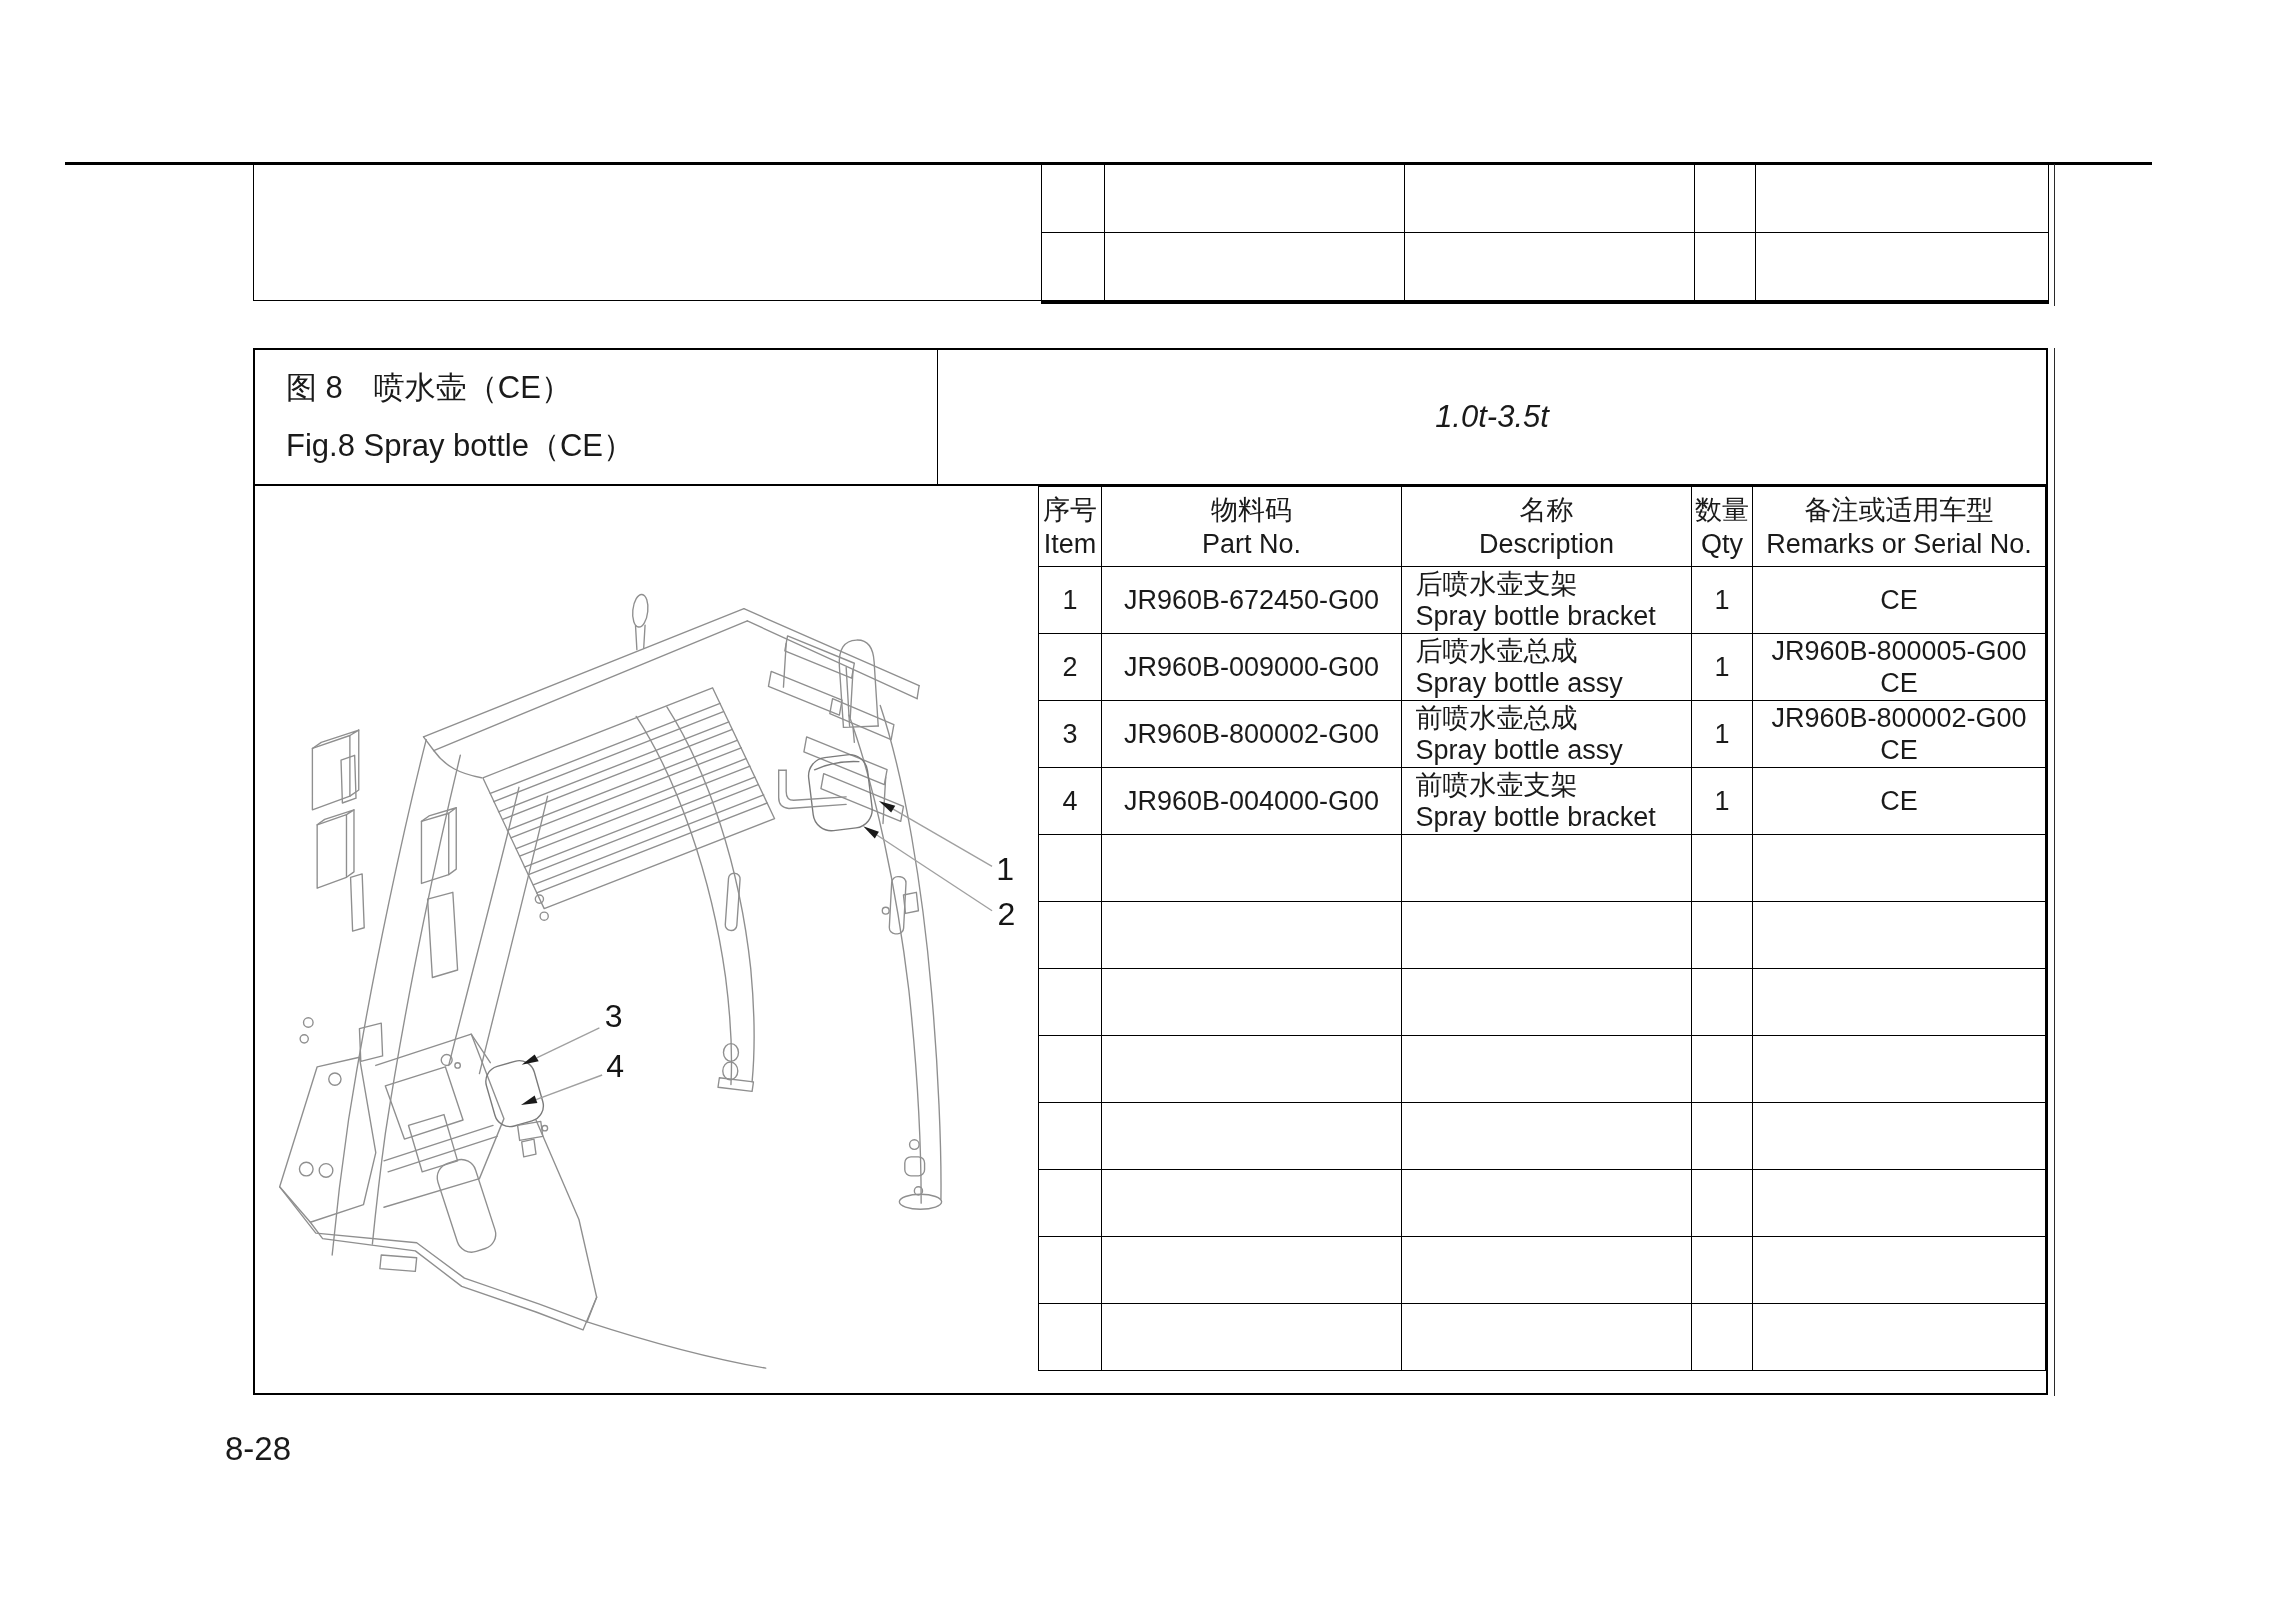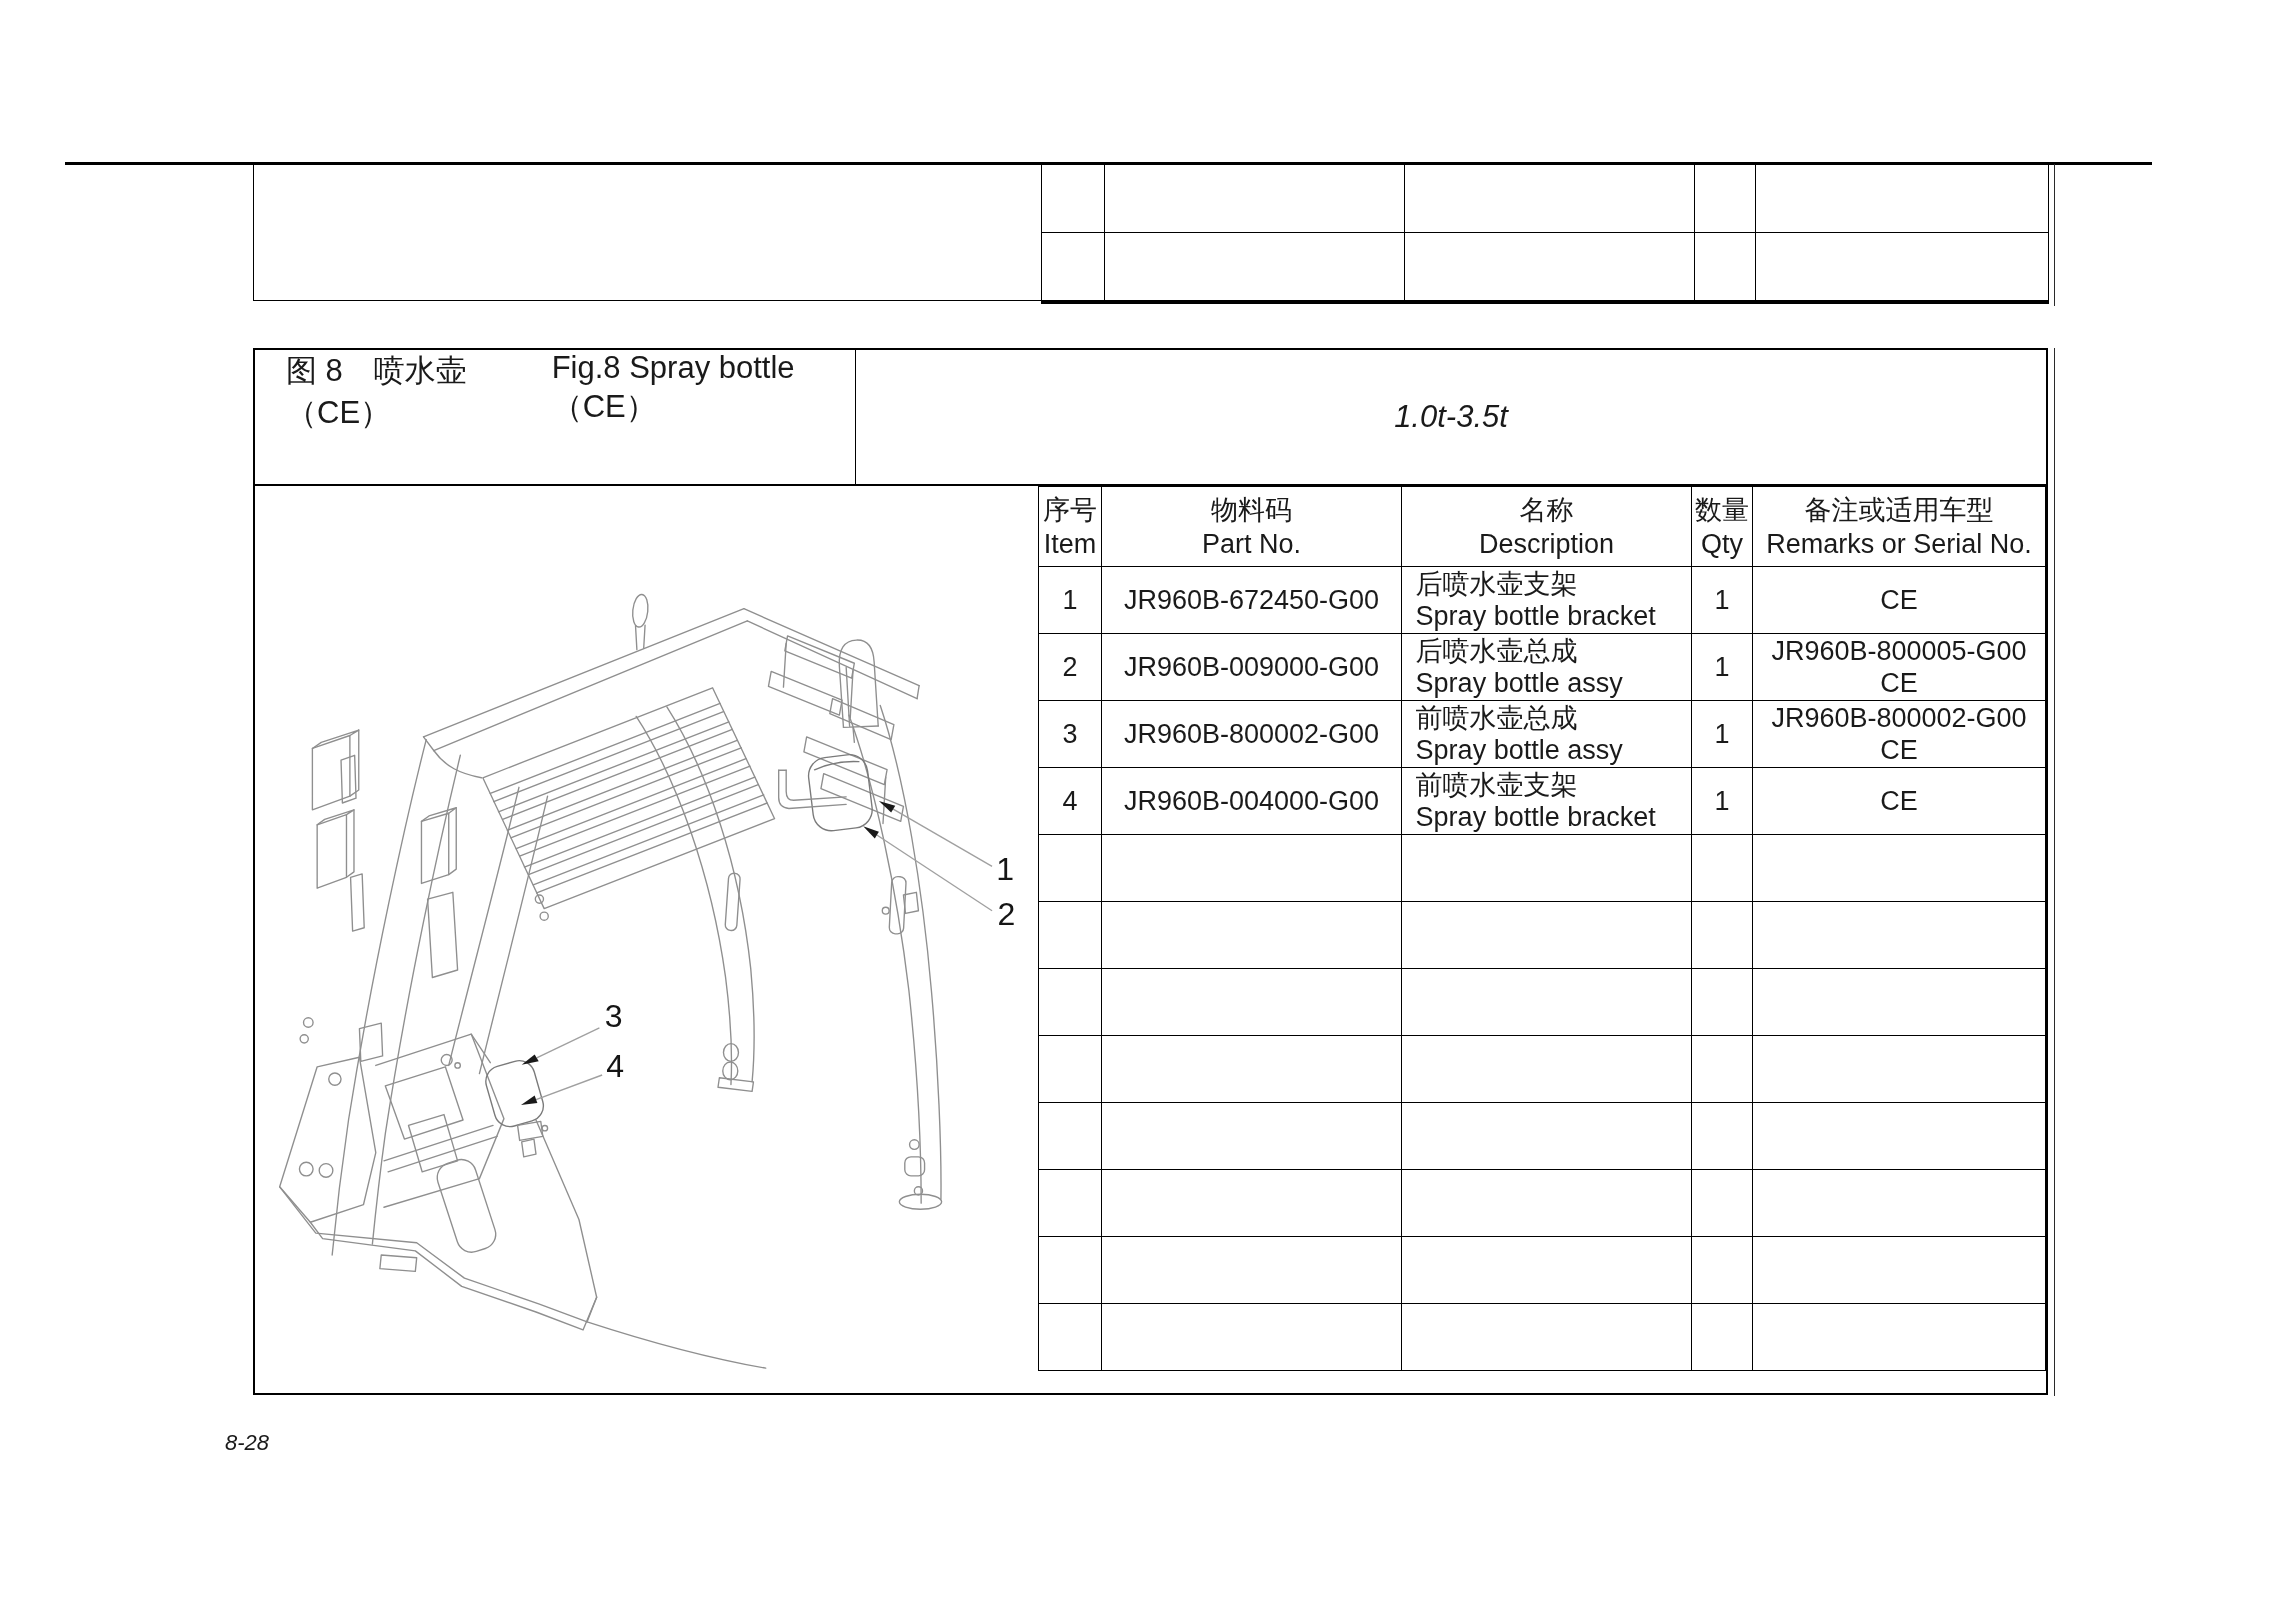"图 8 喷水壶（CE）" .title-left { flex-direction: none -> column; width: 601px -> 683px }
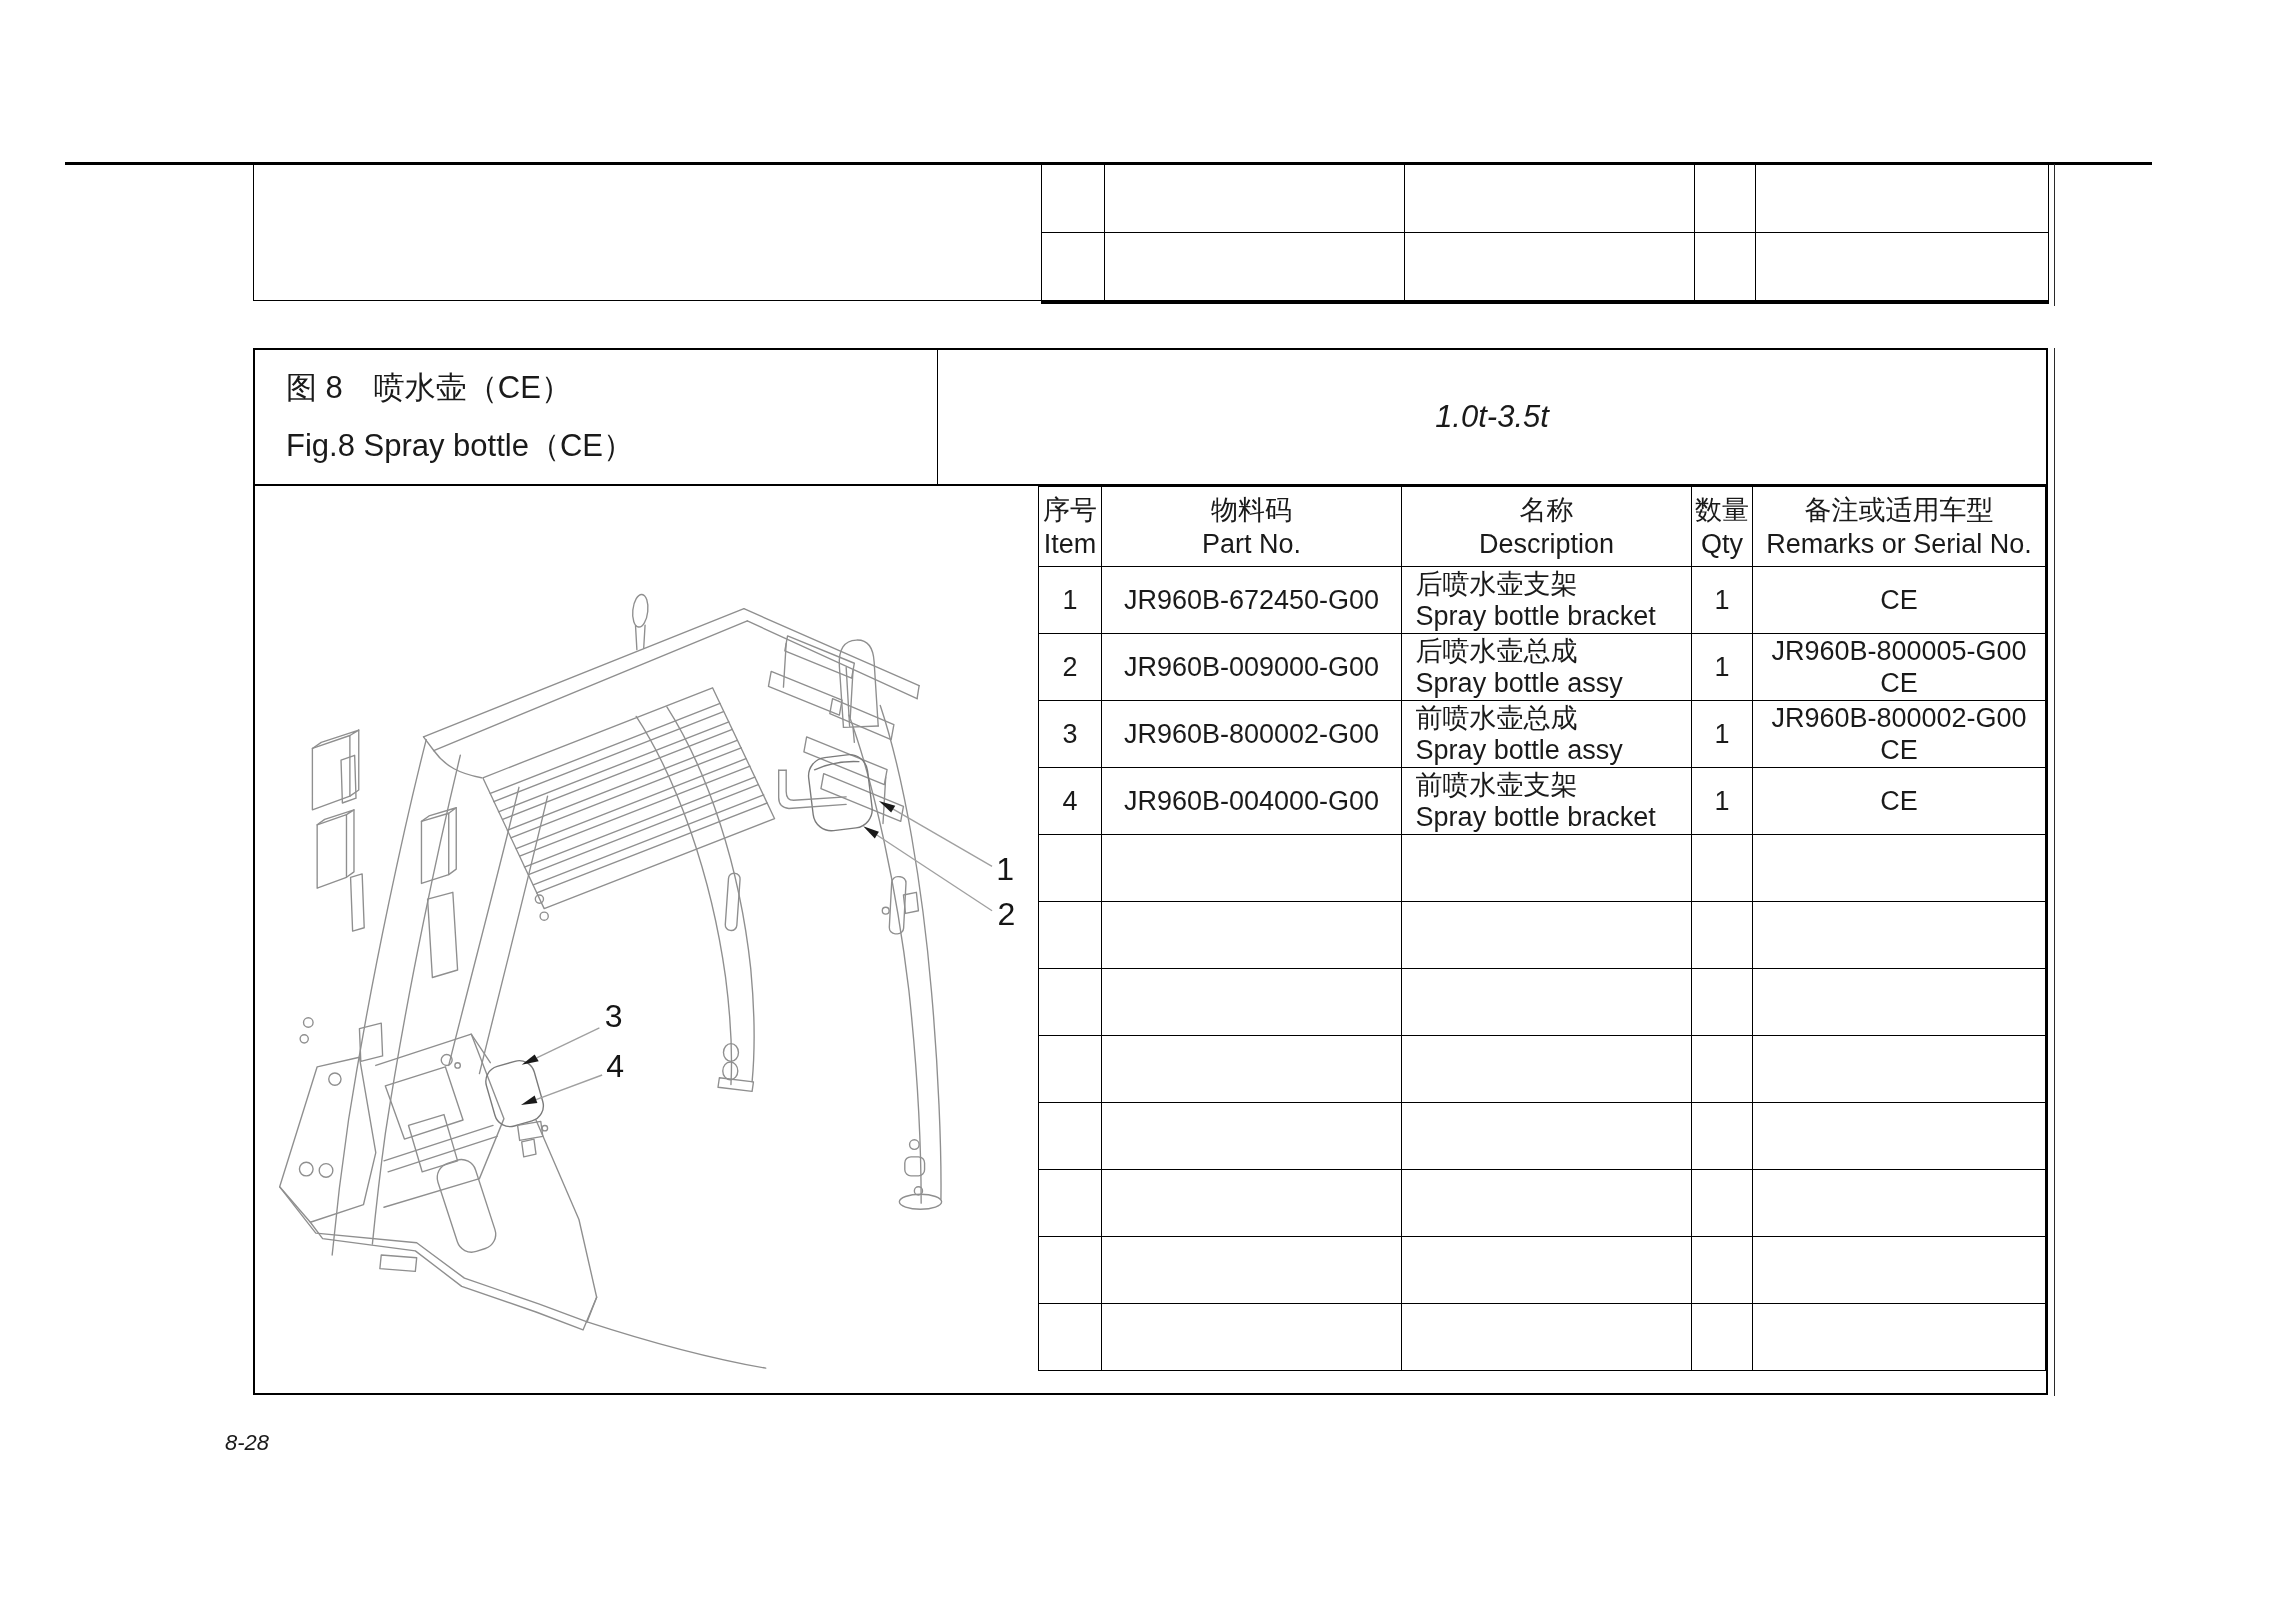"8-28" .pageno { font-size: 22px -> 33px; font-style: italic -> none }
